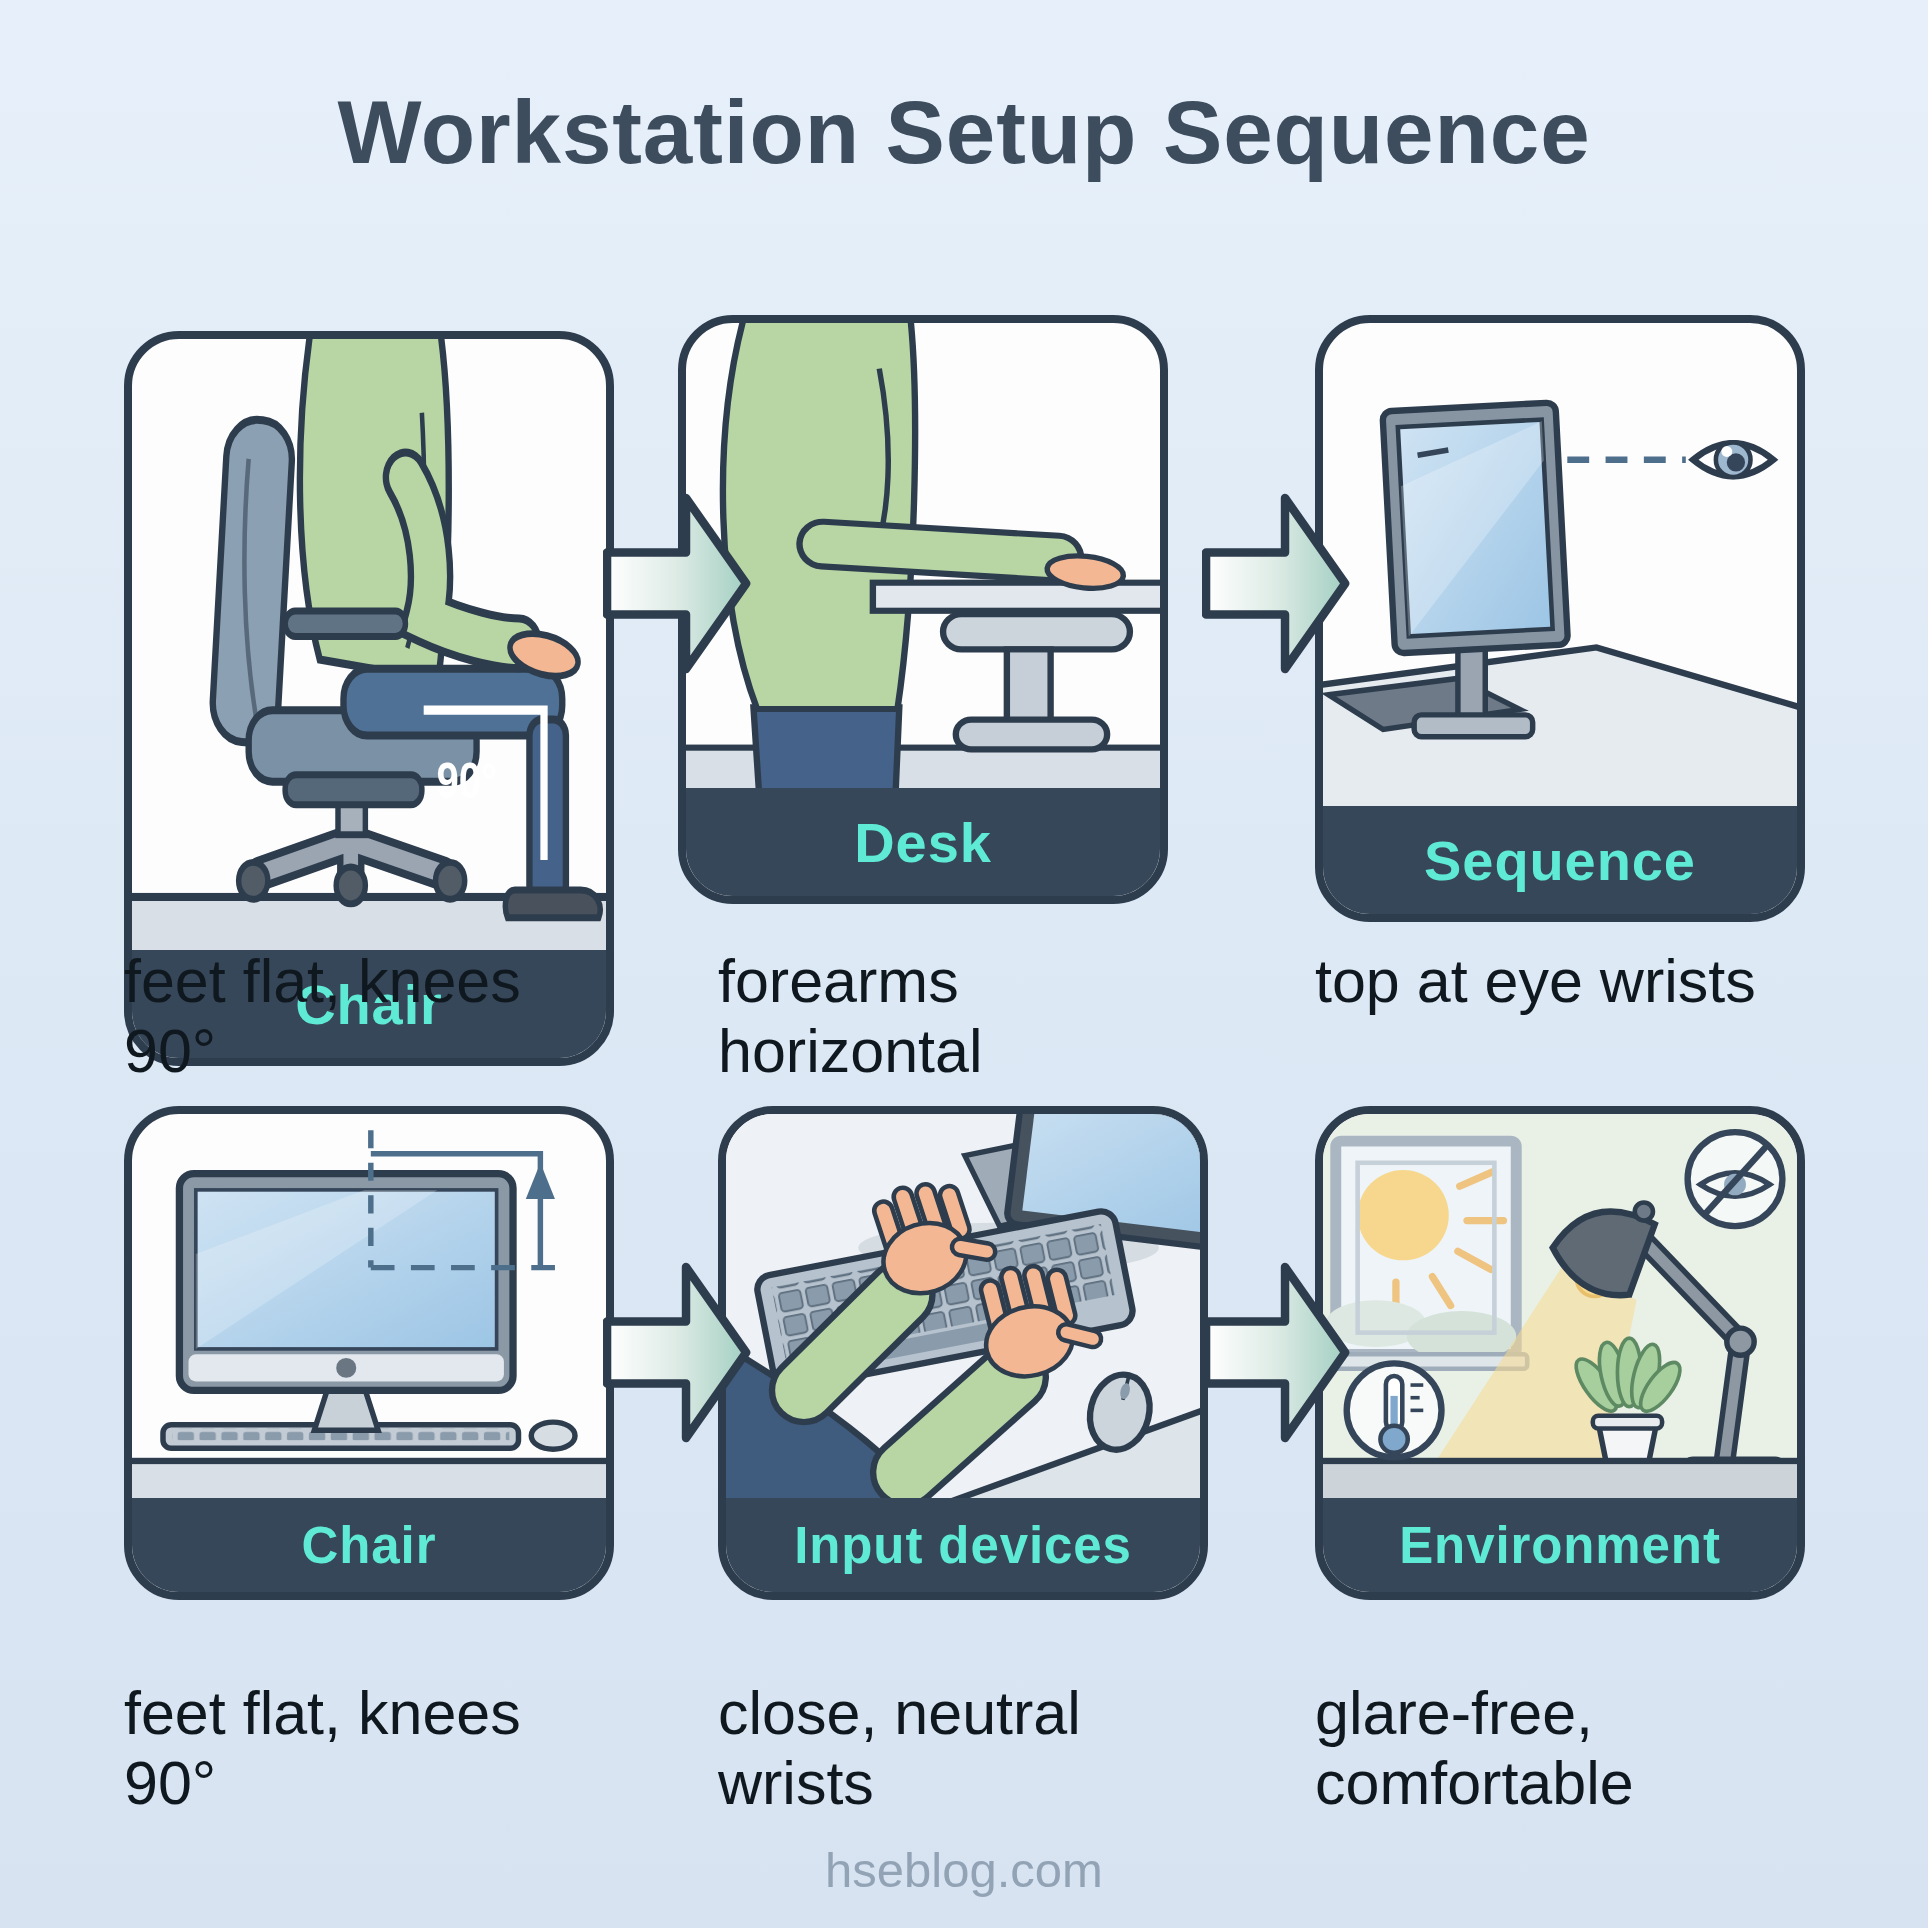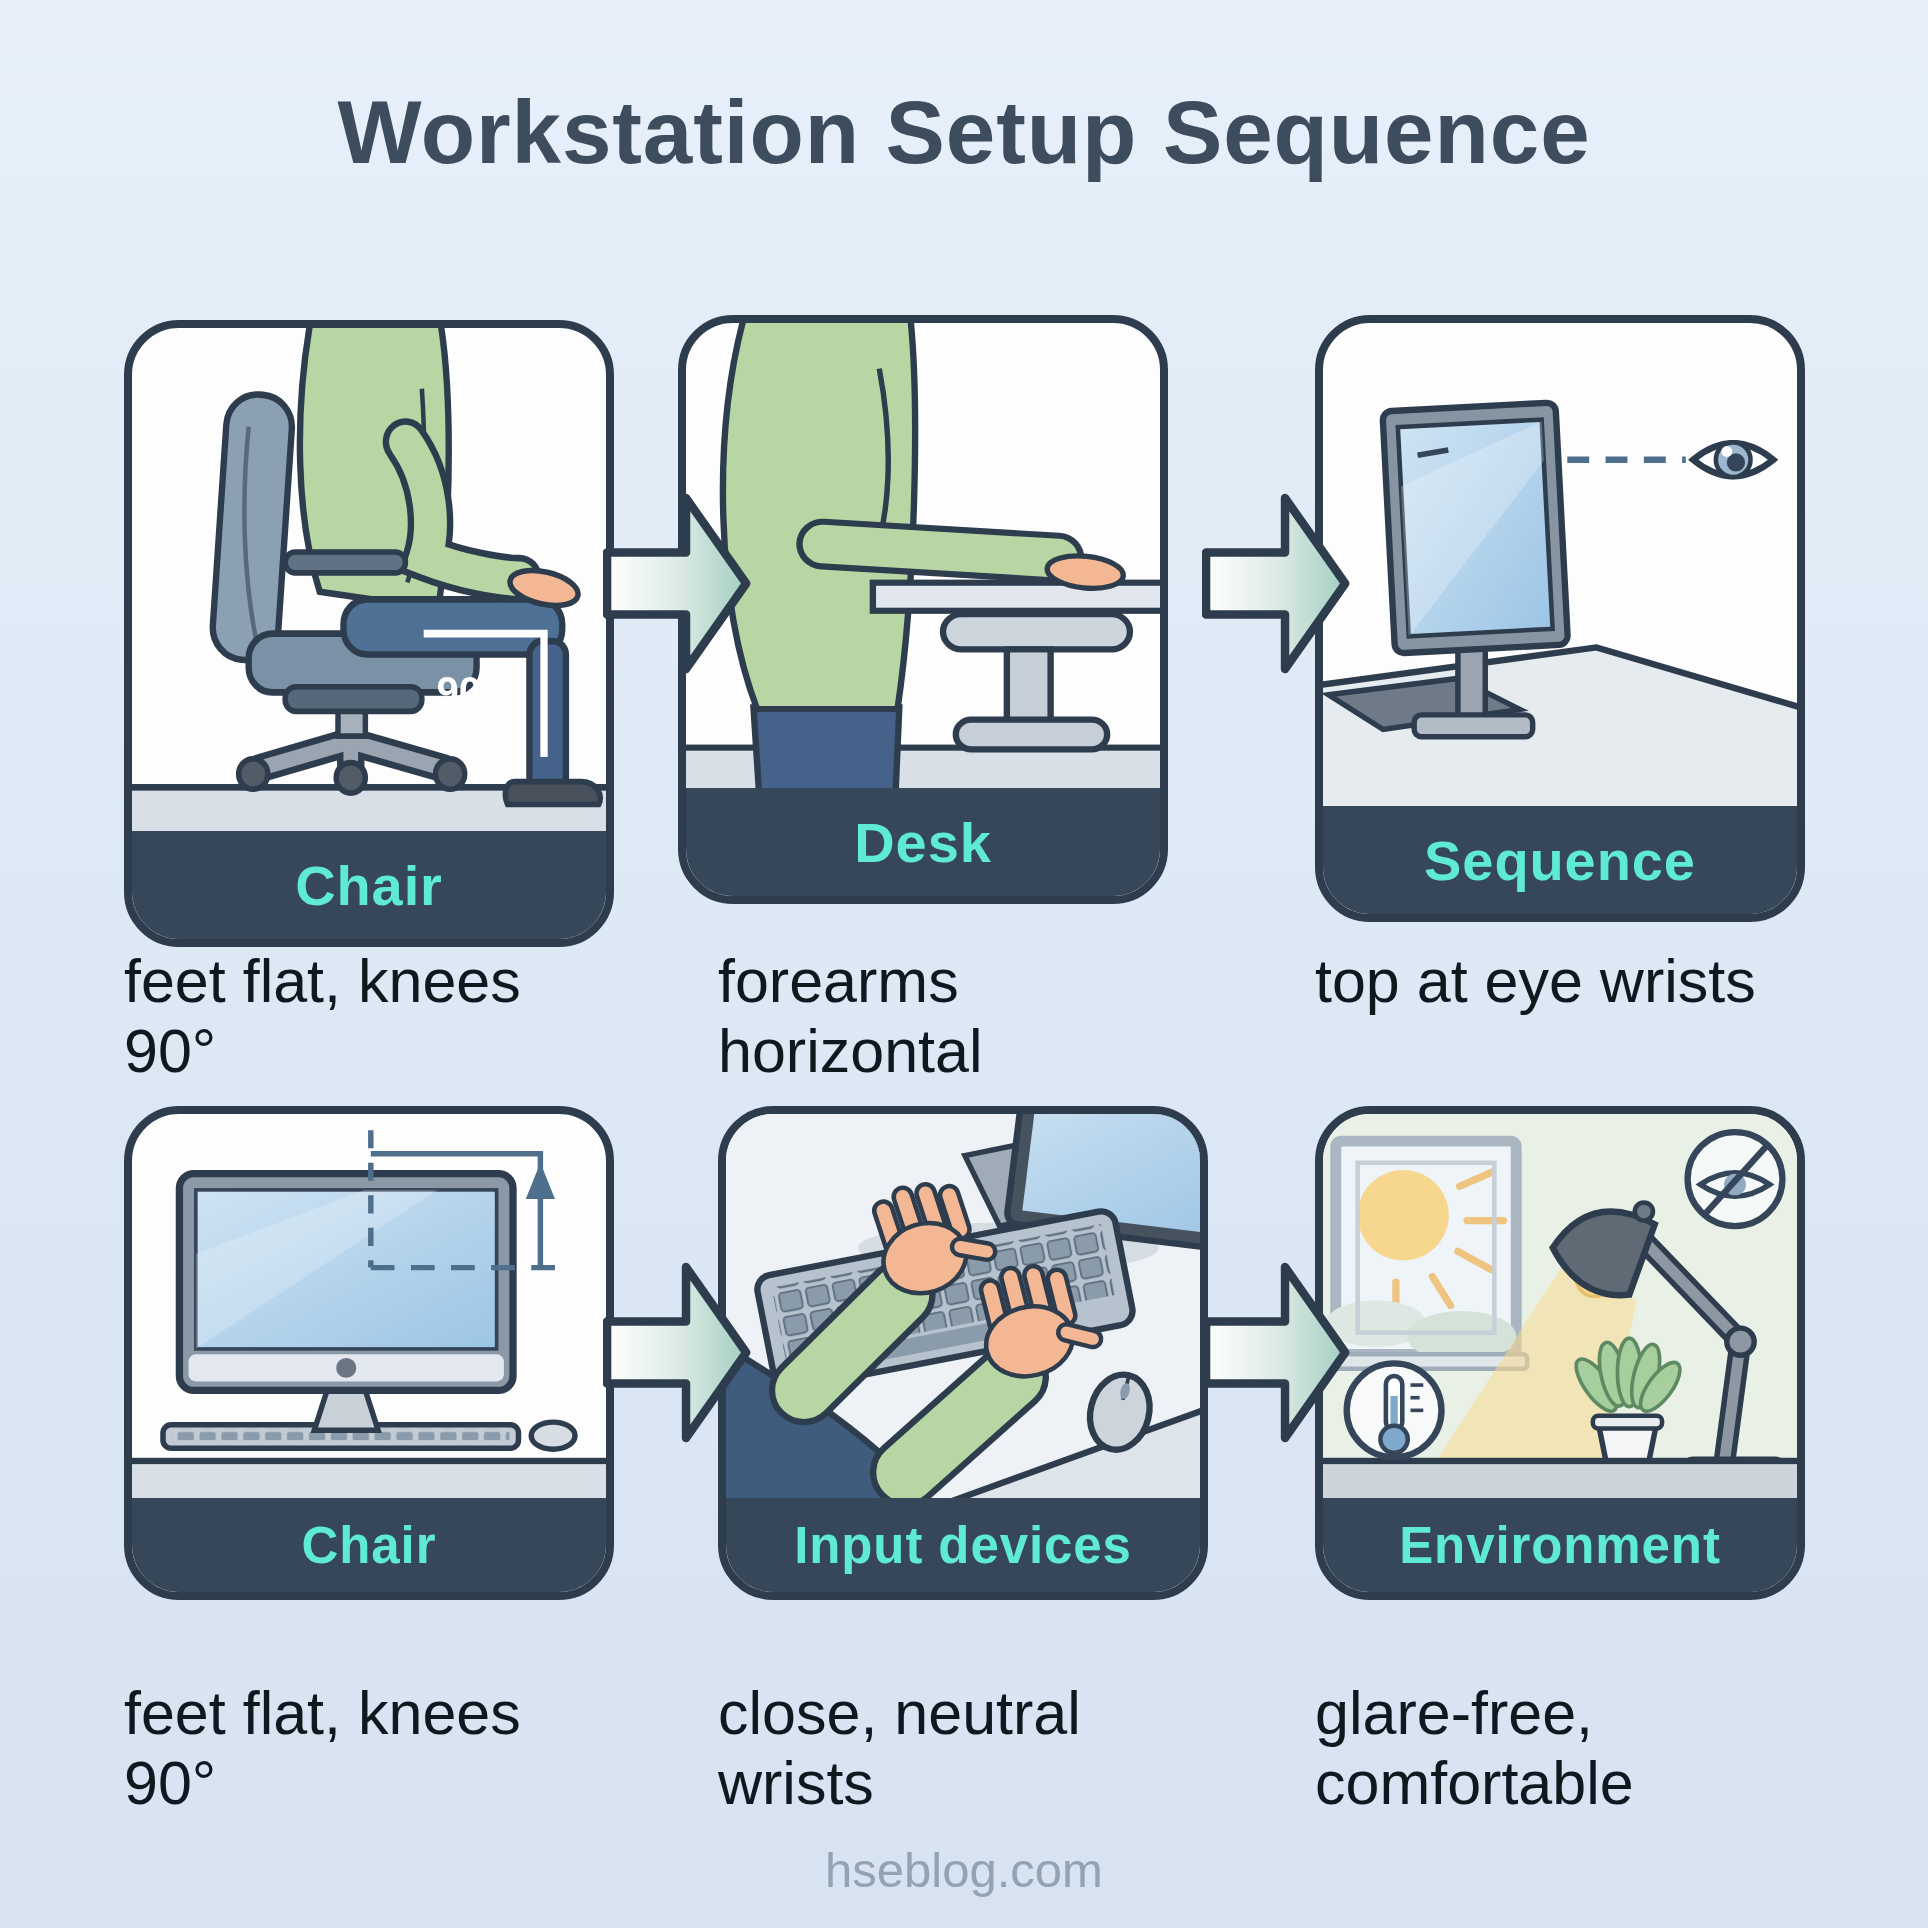"90°" div.card { height: 627px -> 735px; top: 320px -> 331px }
